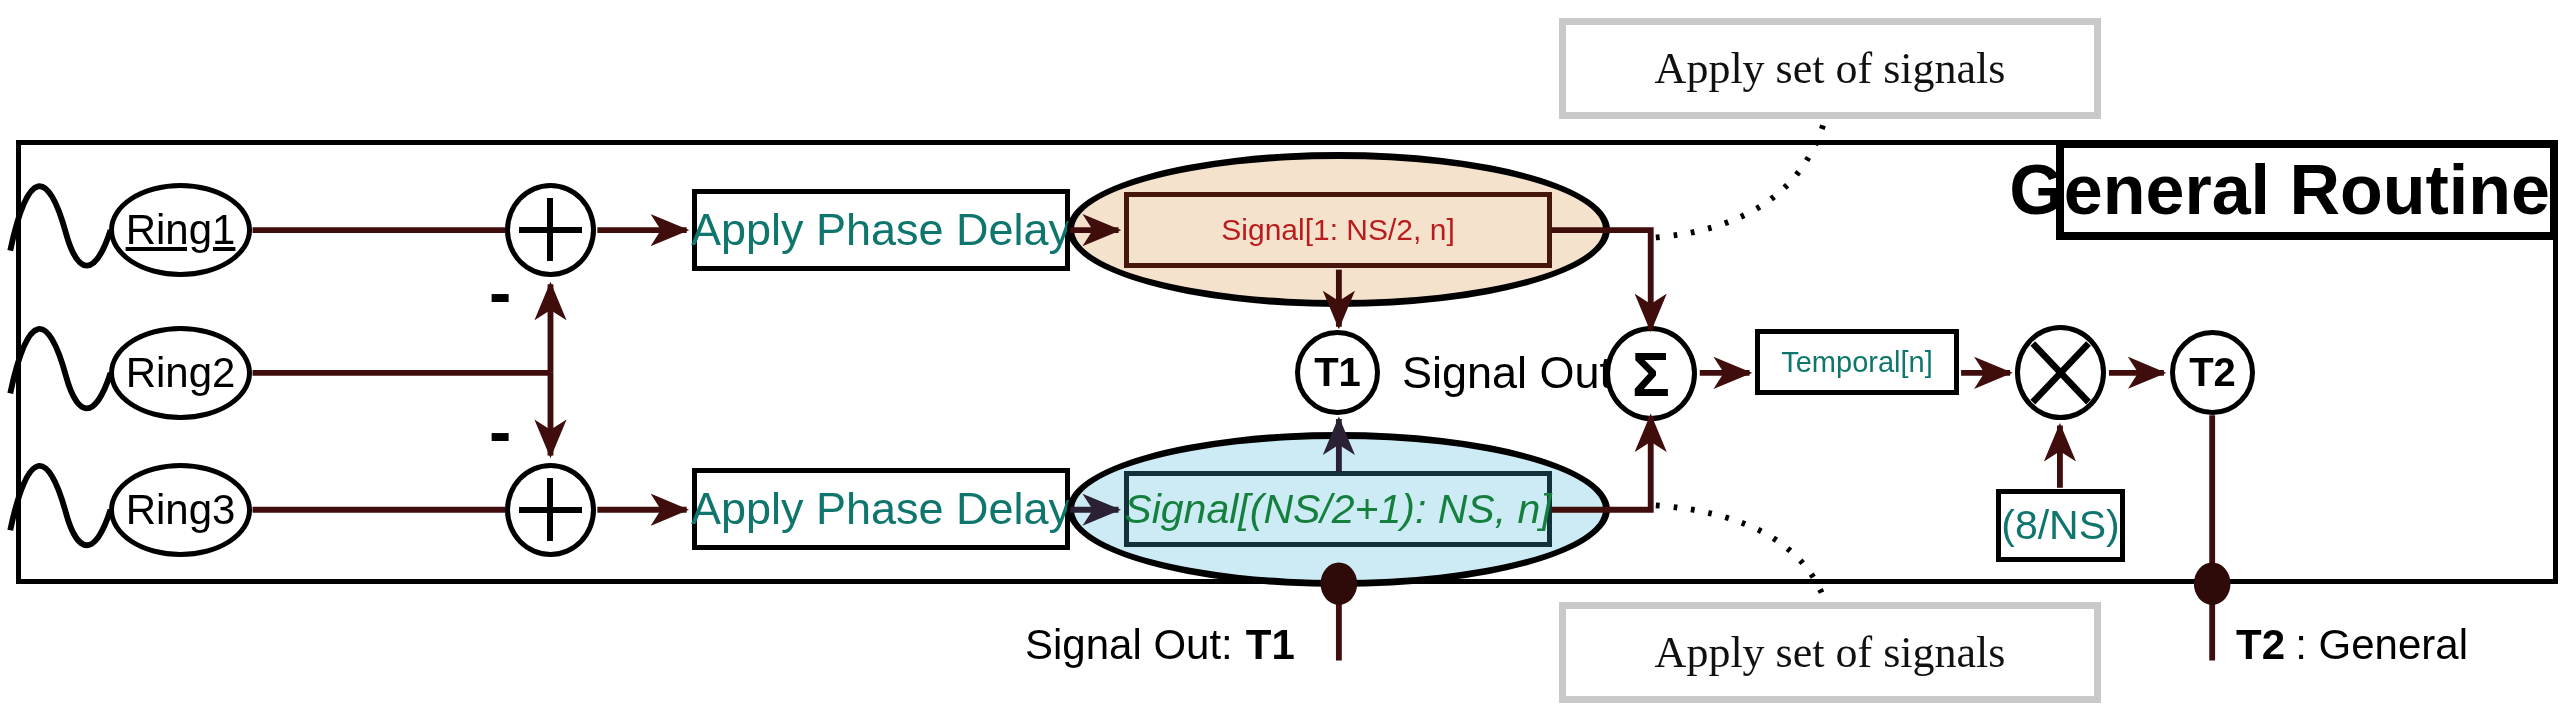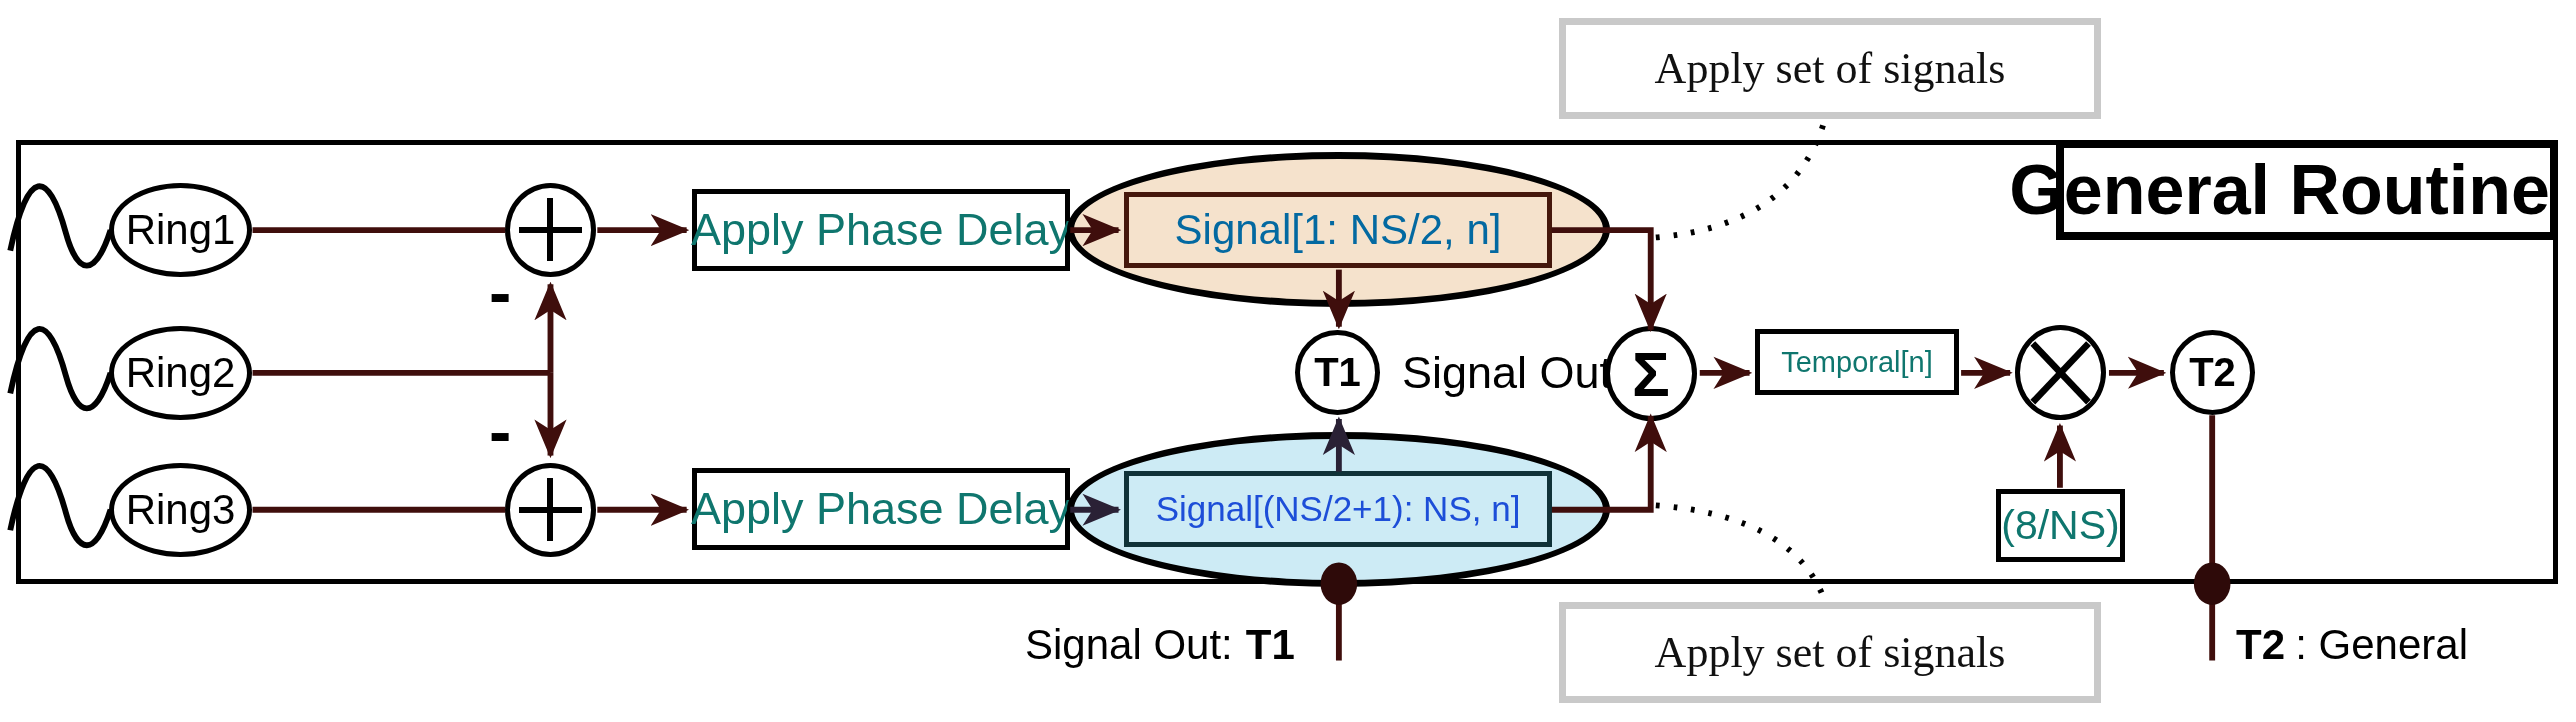"Ring1" .ring1 { text-decoration: none -> underline }
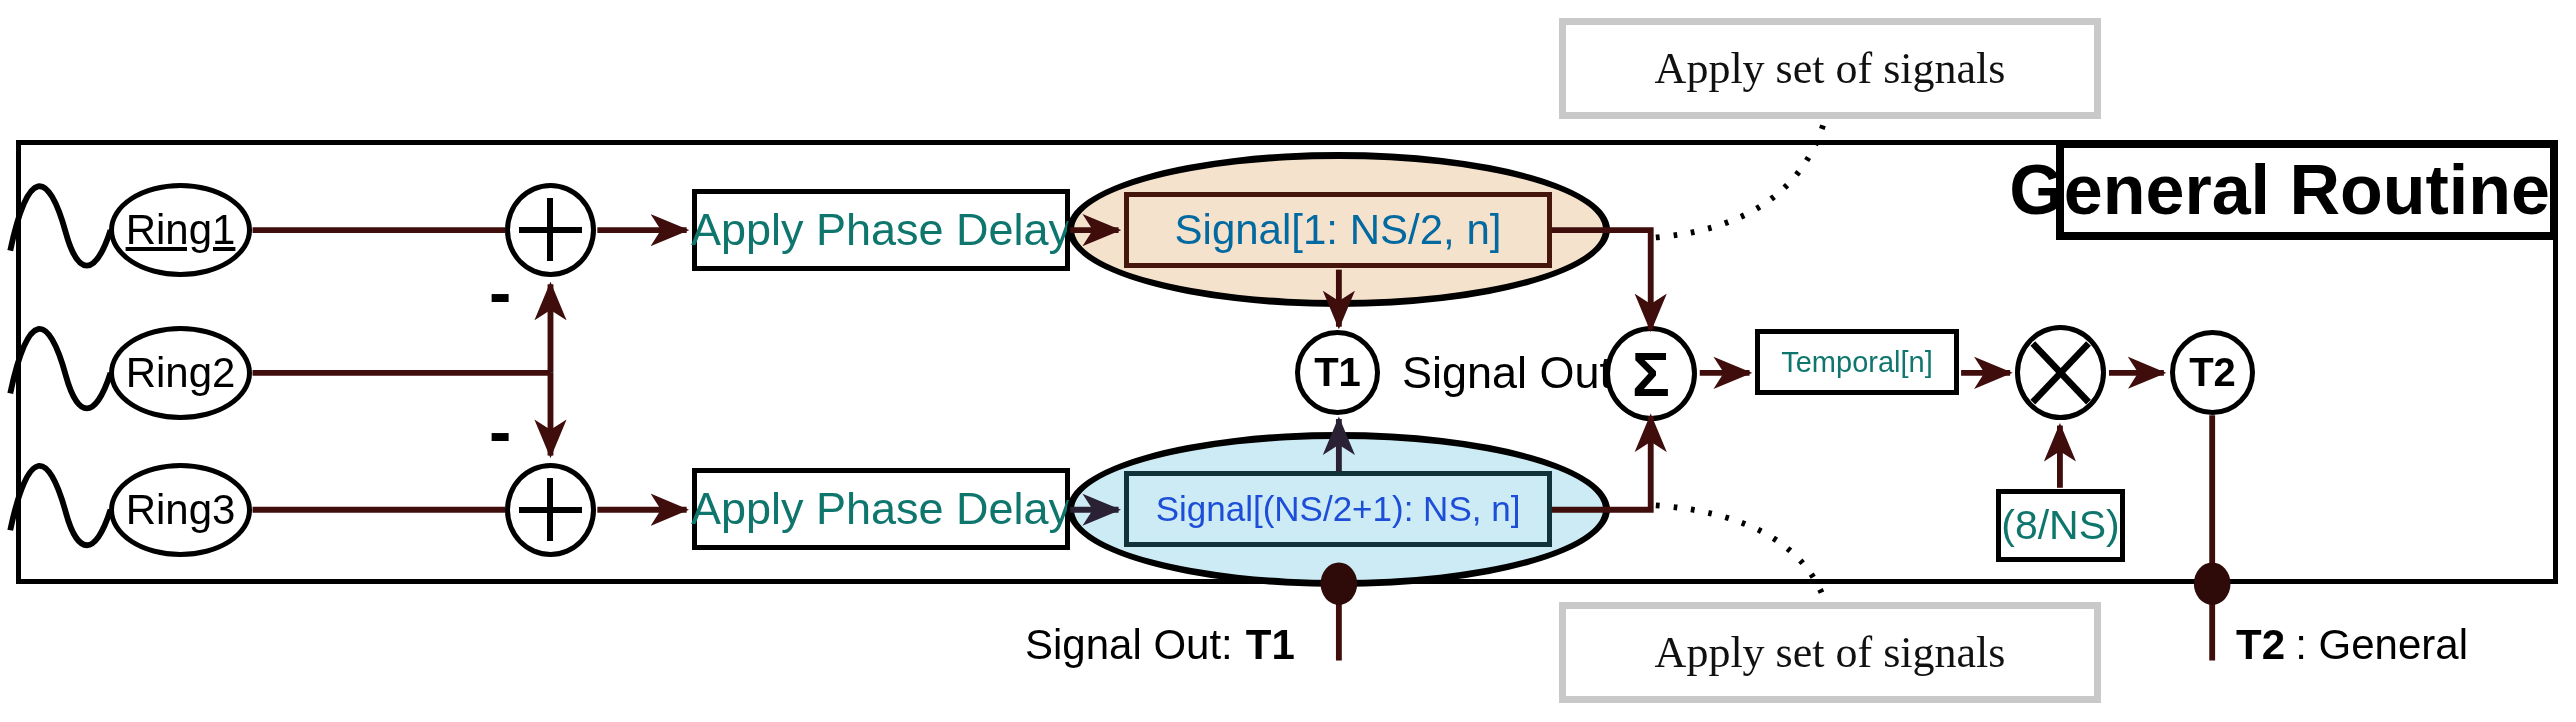"Signal[1: NS/2, n]" .sig-rect.first { color: #0369a1 -> #b91c1c; font-size: 42px -> 30px }
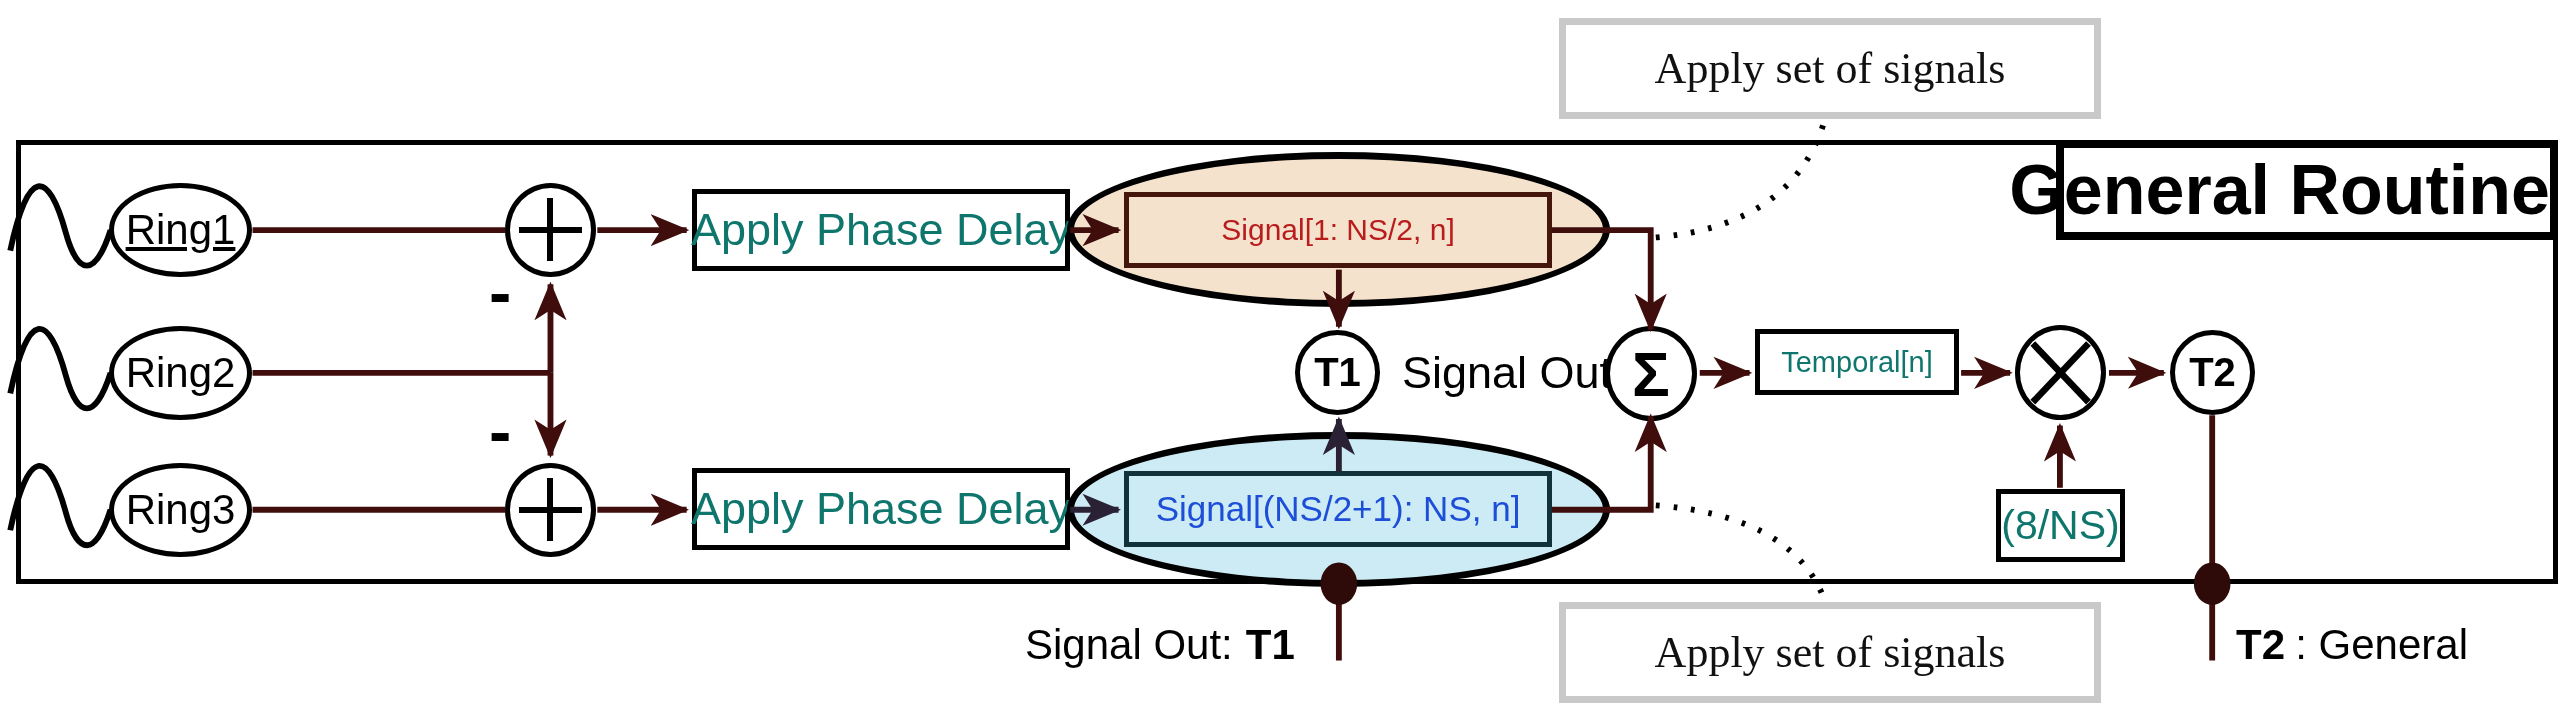"Signal[(NS/2+1): NS, n]" .sig-rect.second { color: #1d4ed8 -> #15803d; font-size: 35px -> 41px; font-style: none -> italic }
